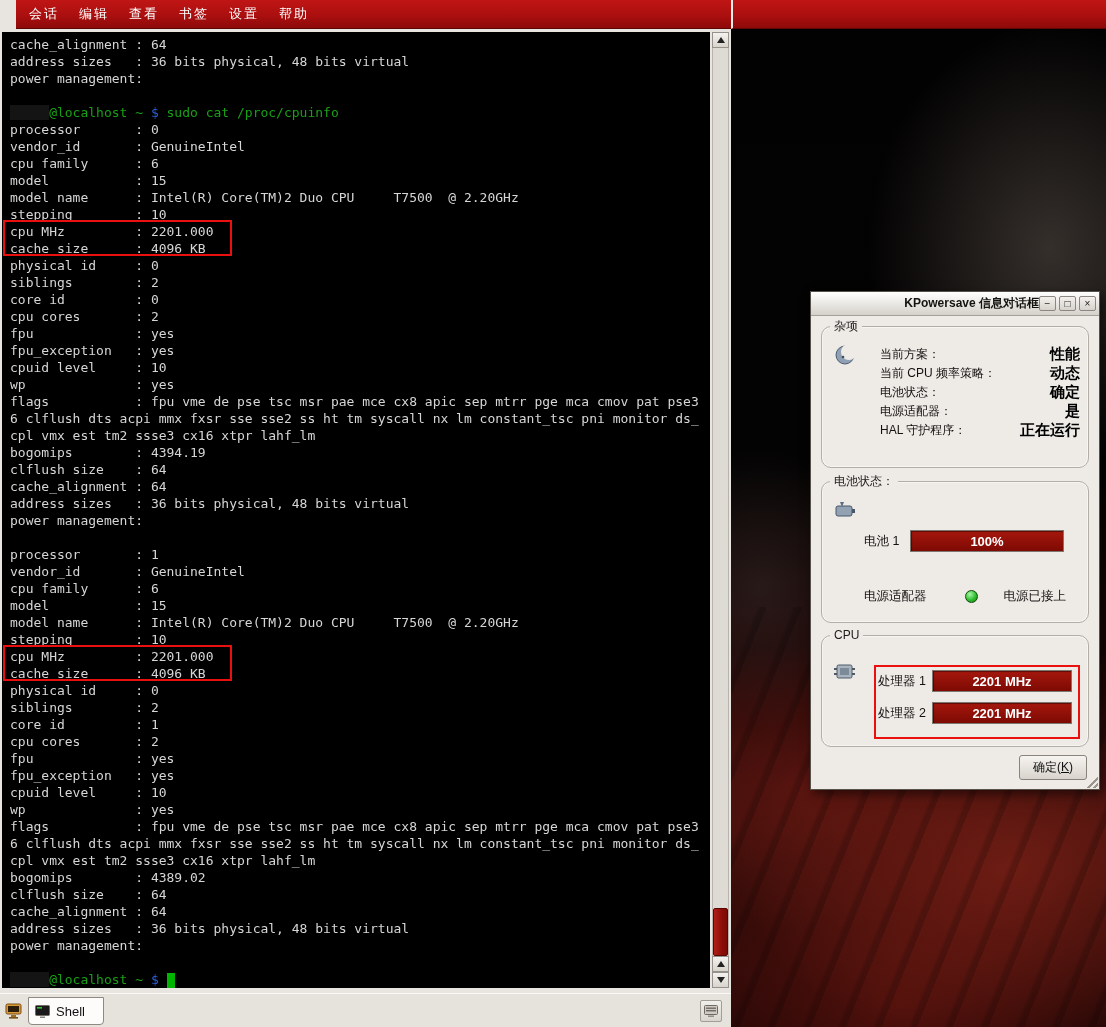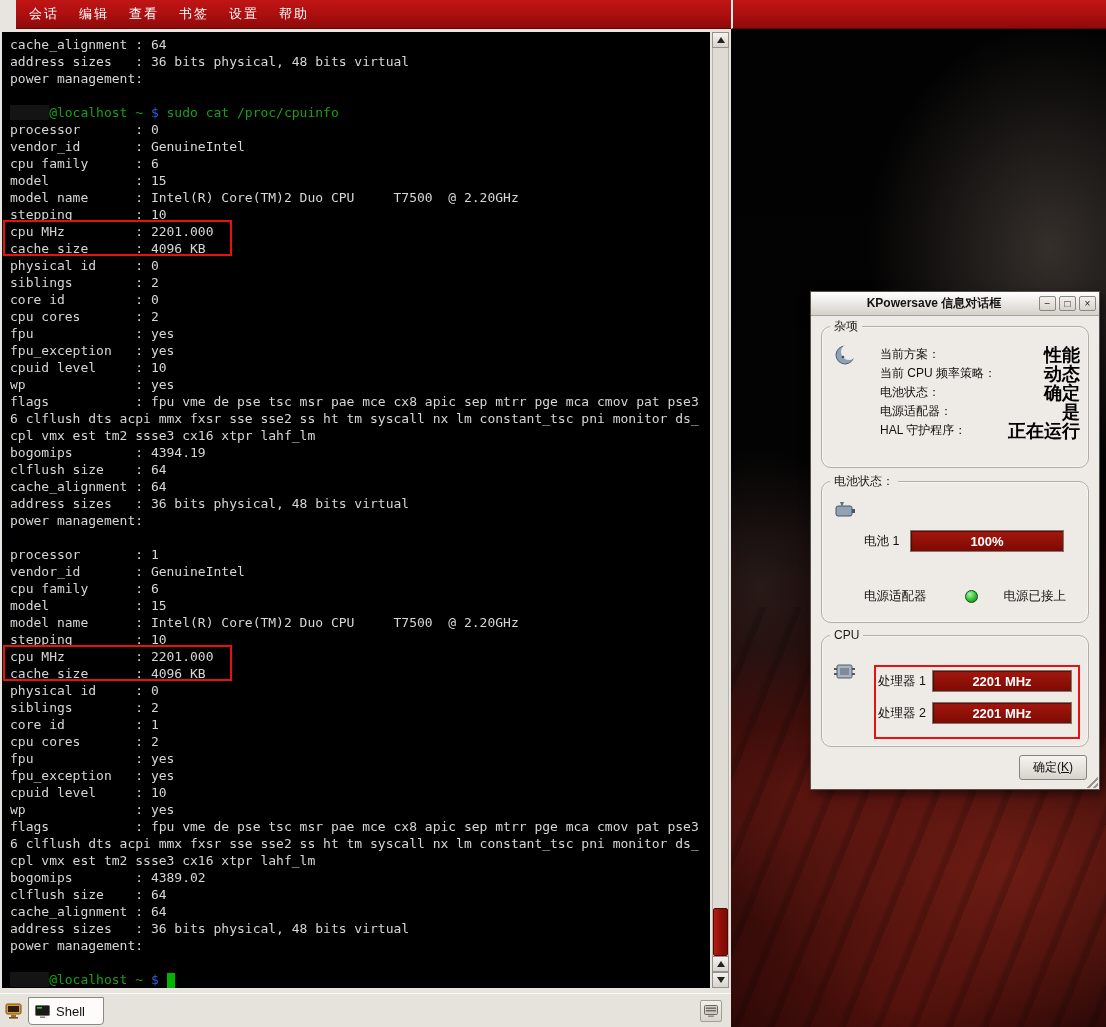"KPowersave 信息对话框" .dlg-title { text-align: center -> right }
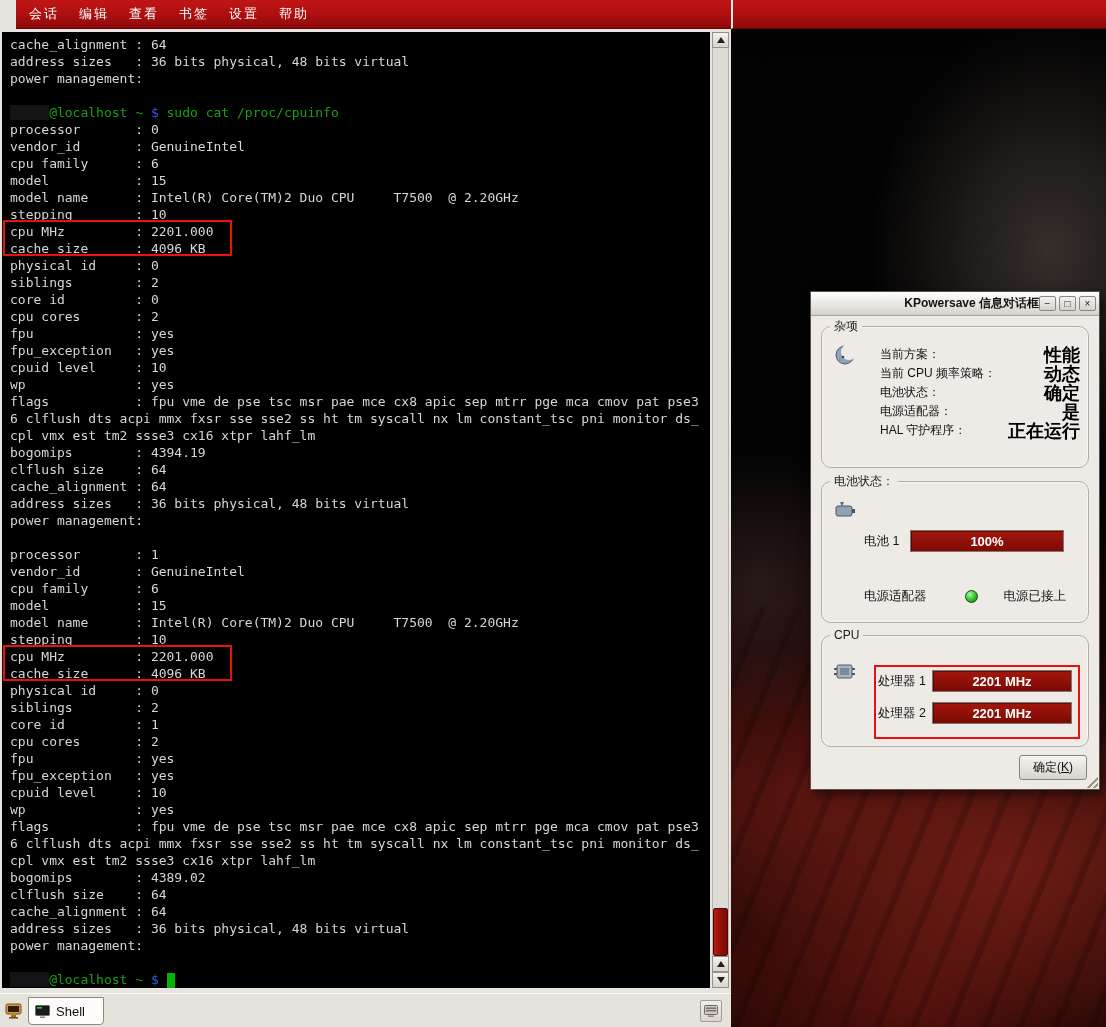"性能" .mvalue { font-size: 18px -> 15px }
